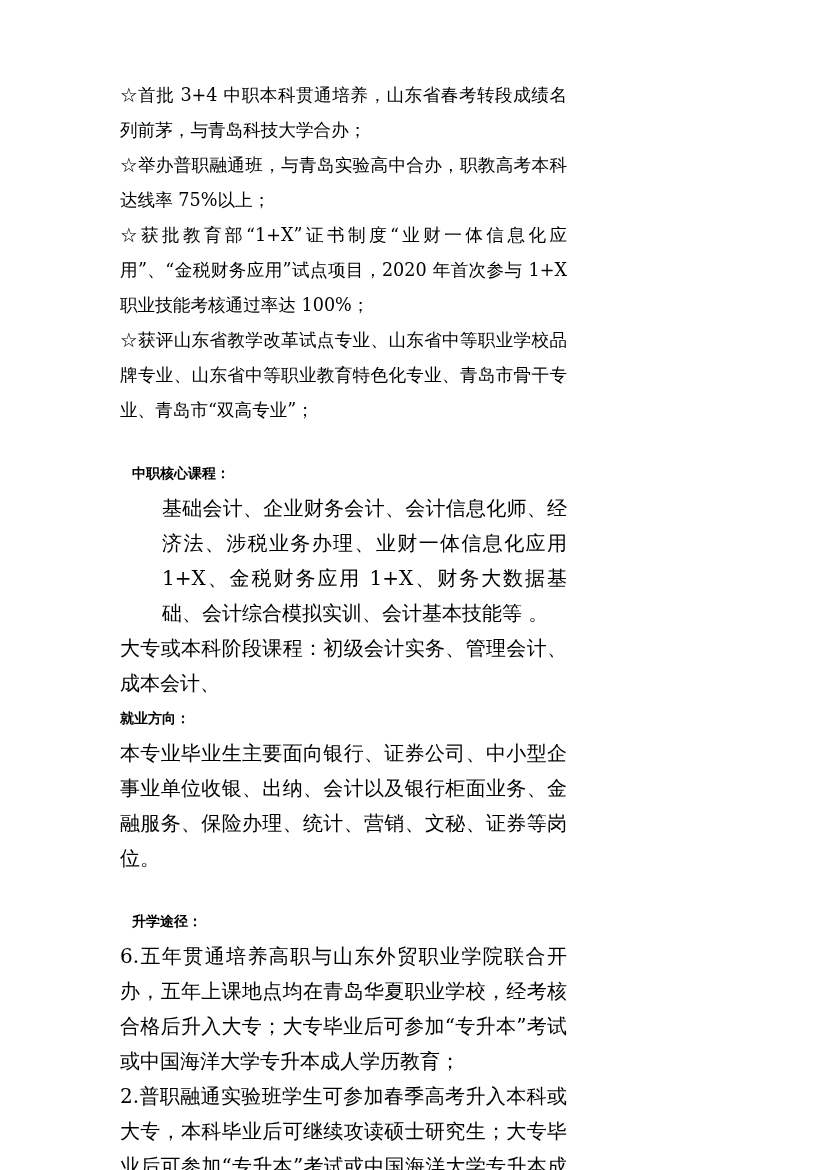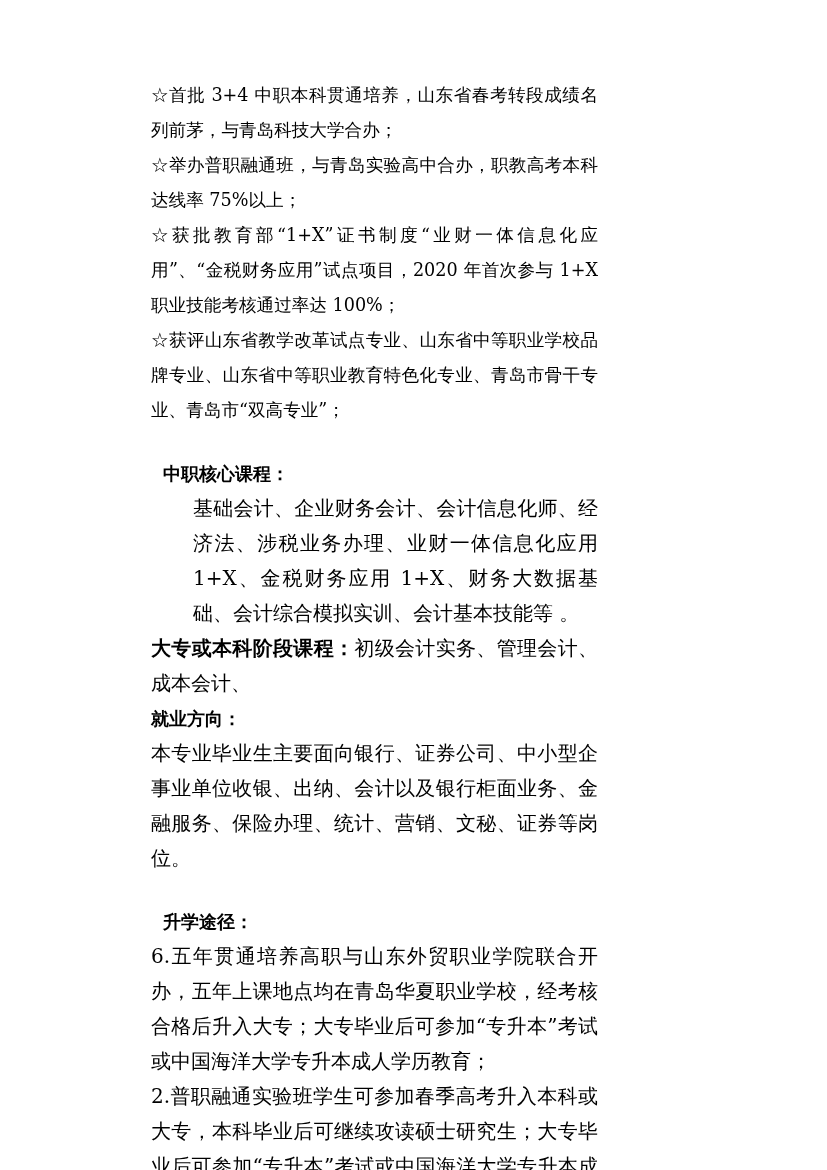"☆首批 3+4" .page { margin-left: 31px -> none }
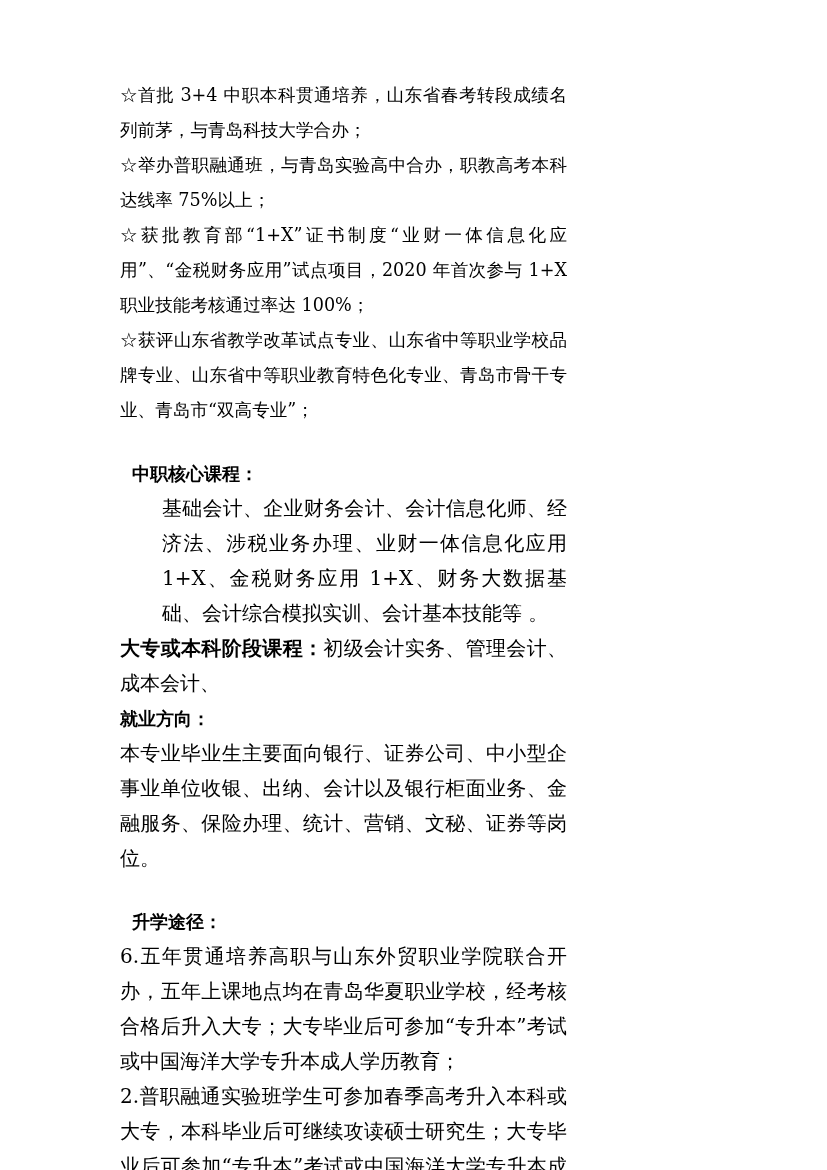"中职核心课程：" .section-head { font-size: 18px -> 14px }
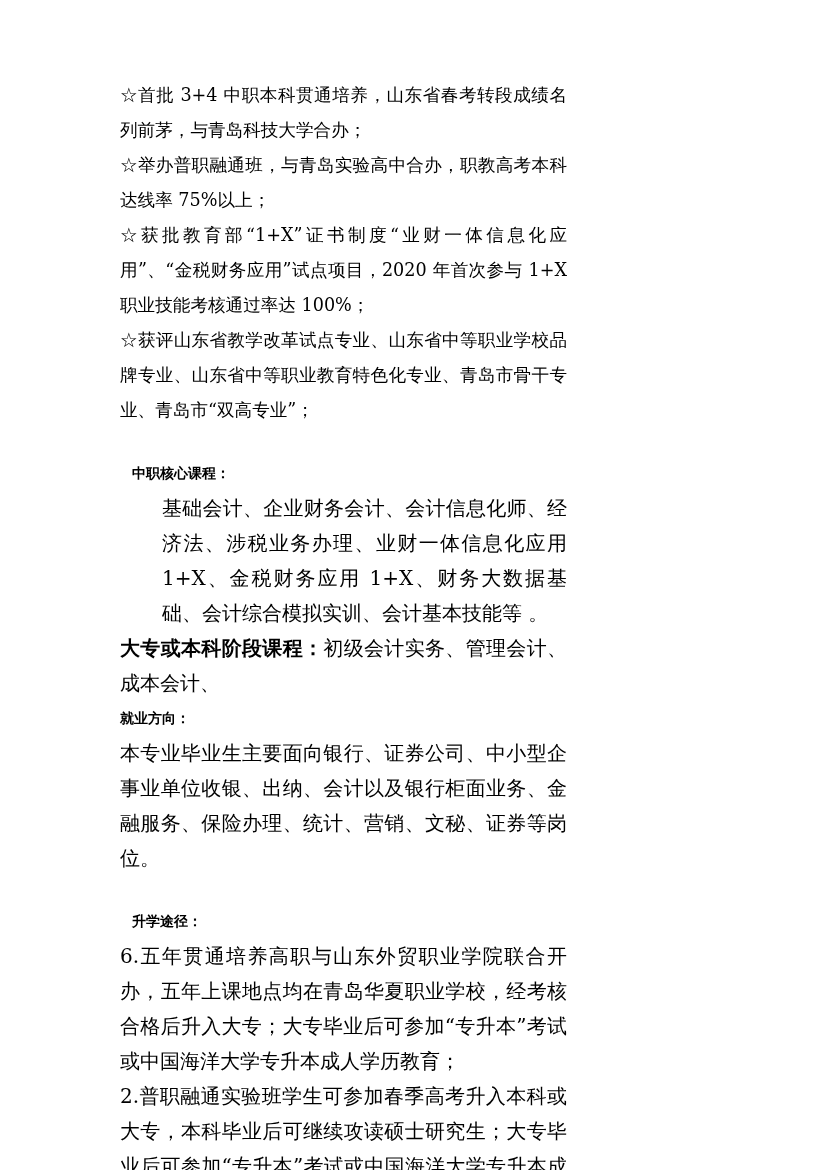"大专或本科阶段课程：" .inline-head { font-weight: bold -> normal }
